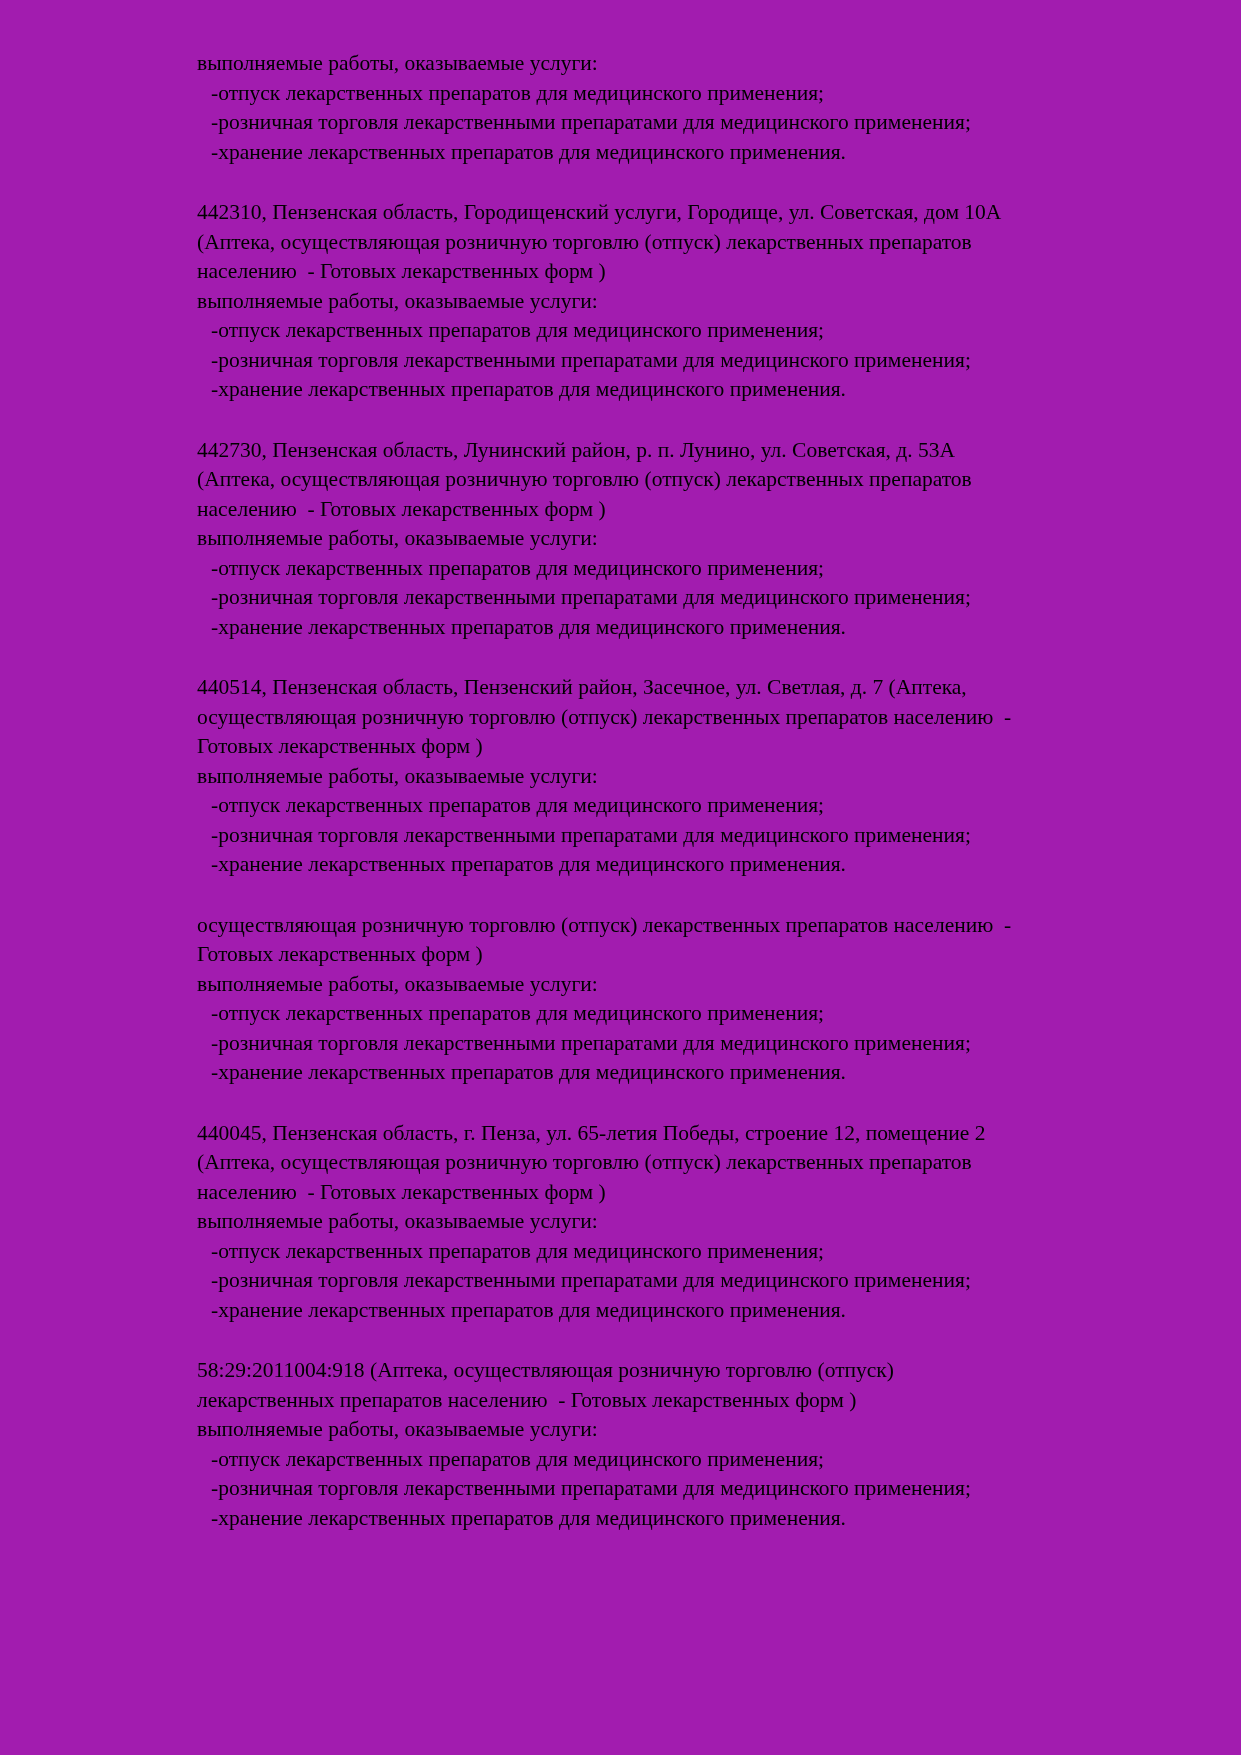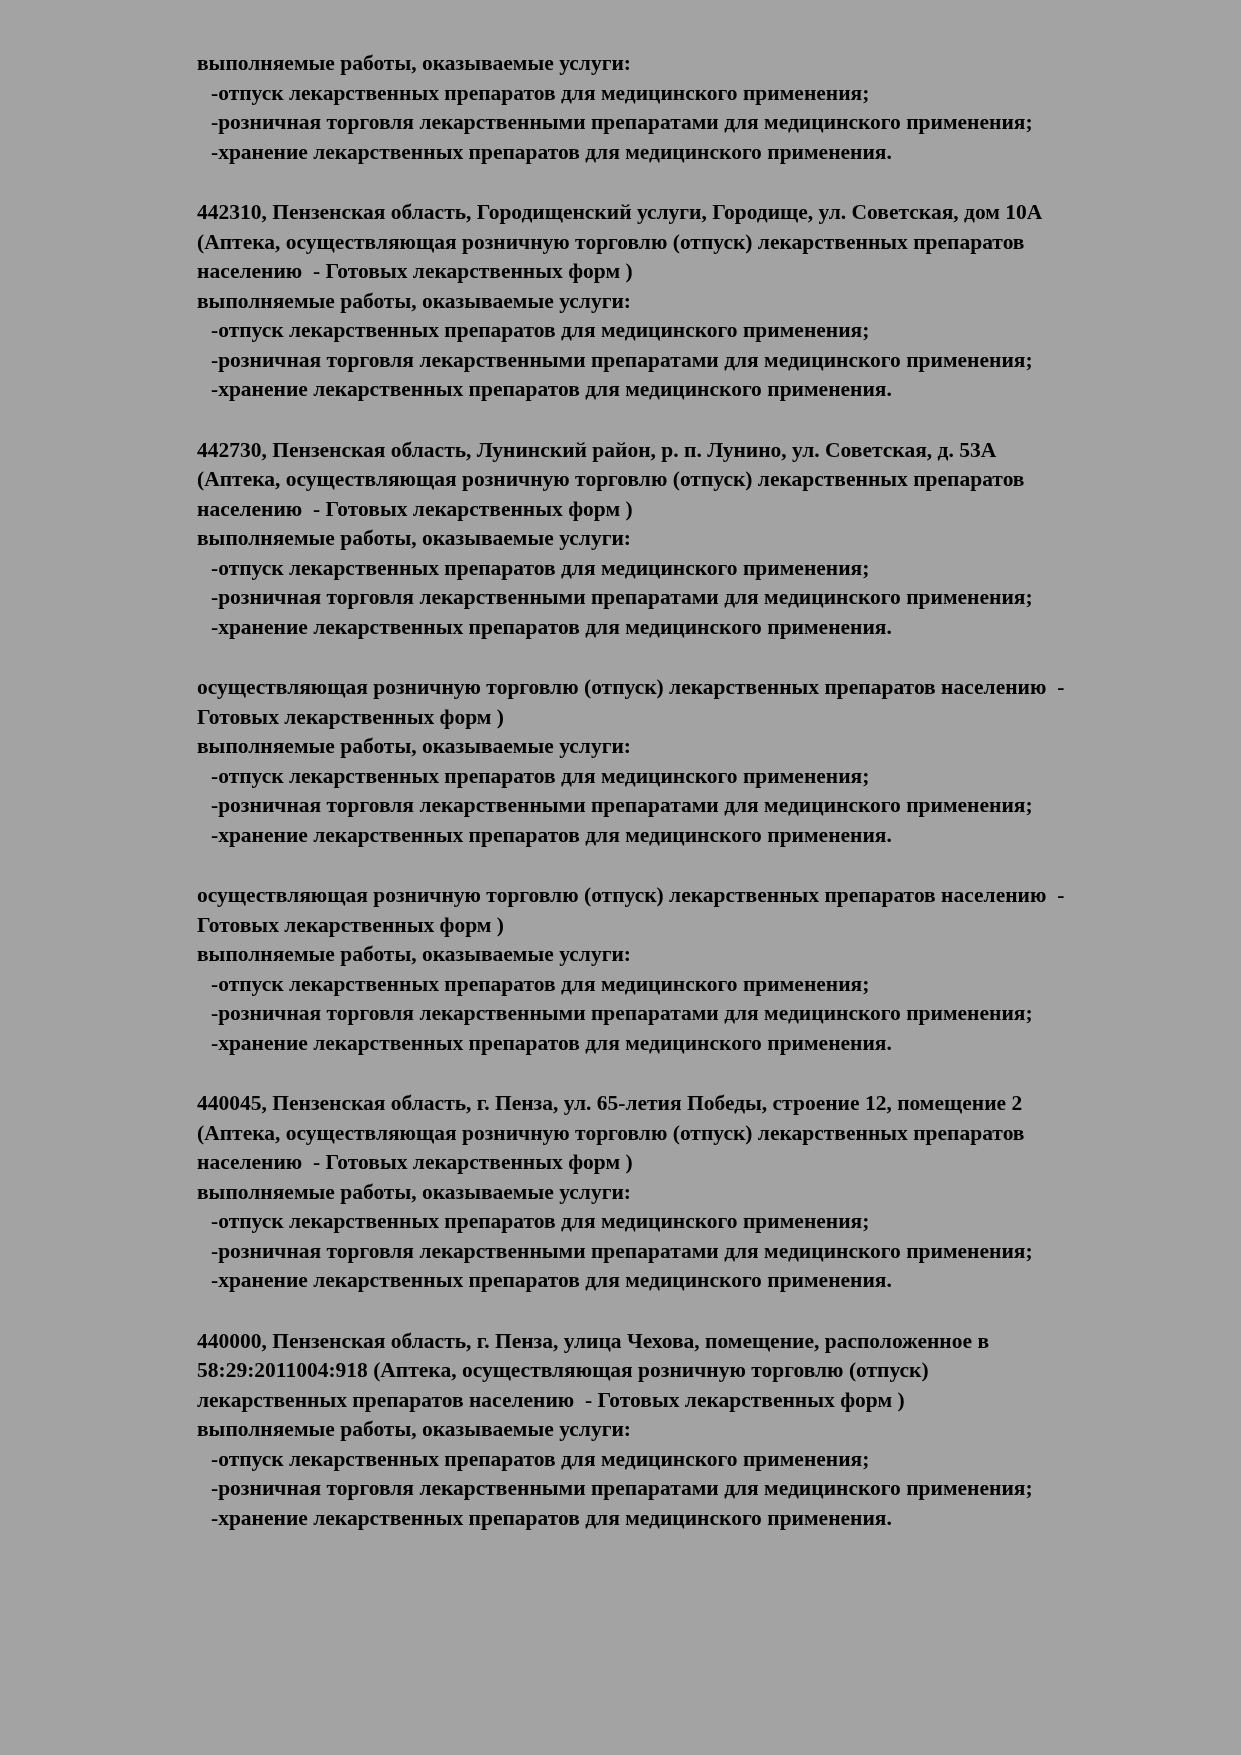"выполняемые работы, оказываемые услуги:" .page { background: #a3a3a3 -> #a21caf; font-weight: bold -> none }
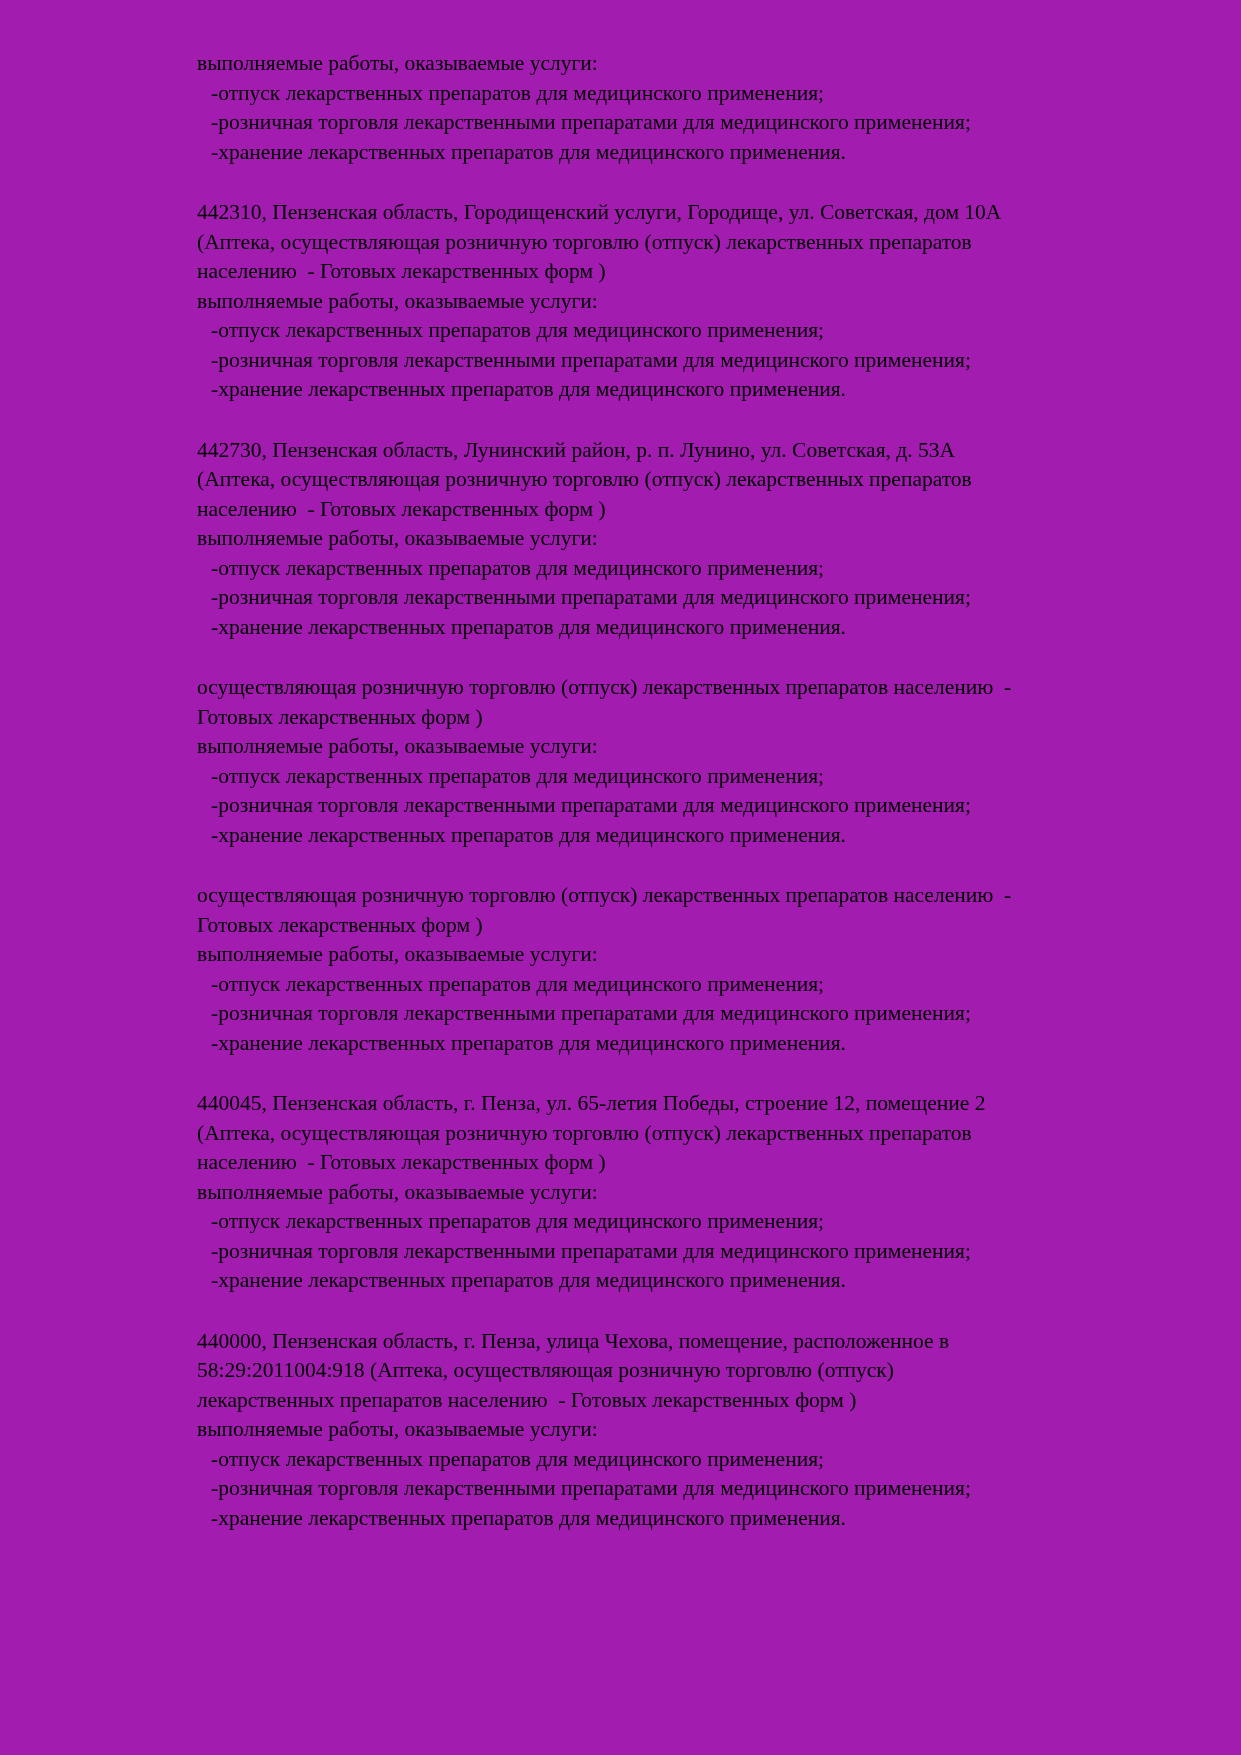"440514, Пензенская область, Пензенский" div.line { html: none -> <div>440514, Пензенская область, Пензенский район, Засечное, ул. Светлая, д. 7 (Аптека,</div> }
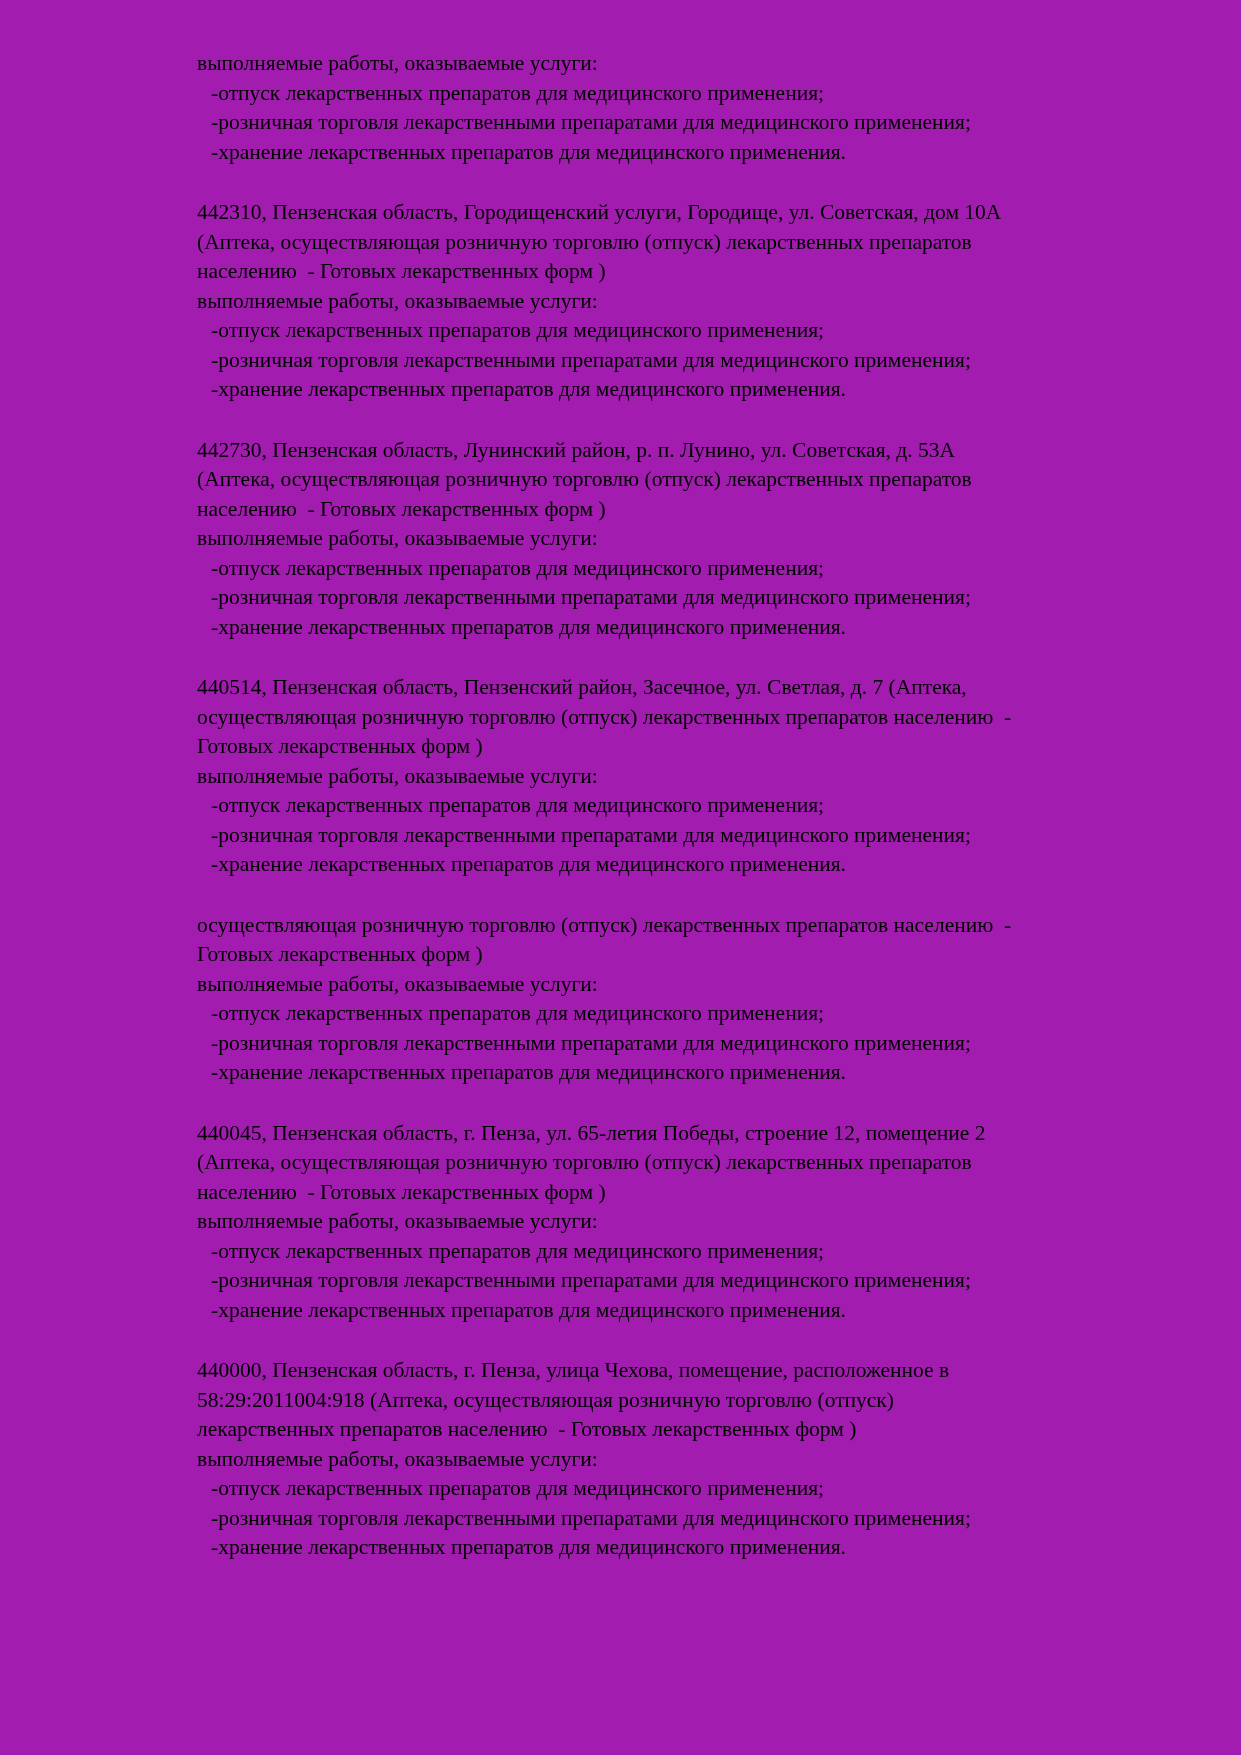"440000, Пензенская область, г. Пенза," div.line { html: <div>440000, Пензенская область, г. Пенза, улица Чехова, помещение, расположенное в</div> -> none }
